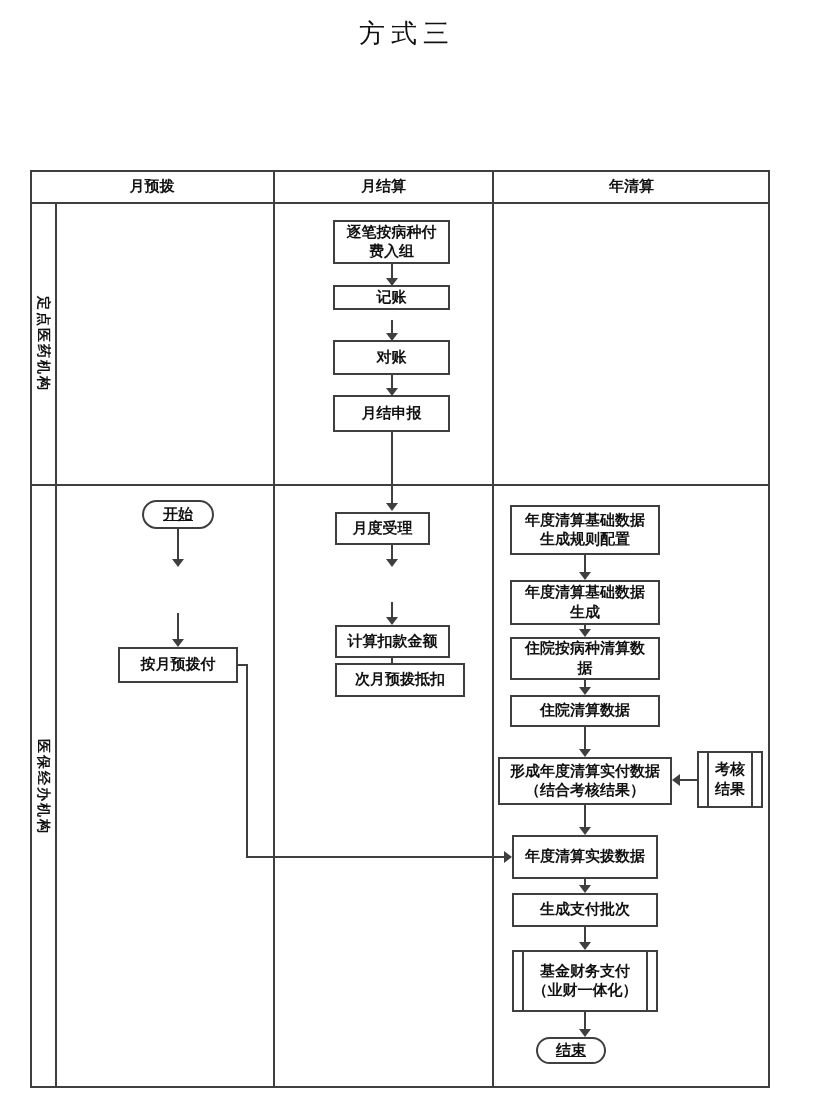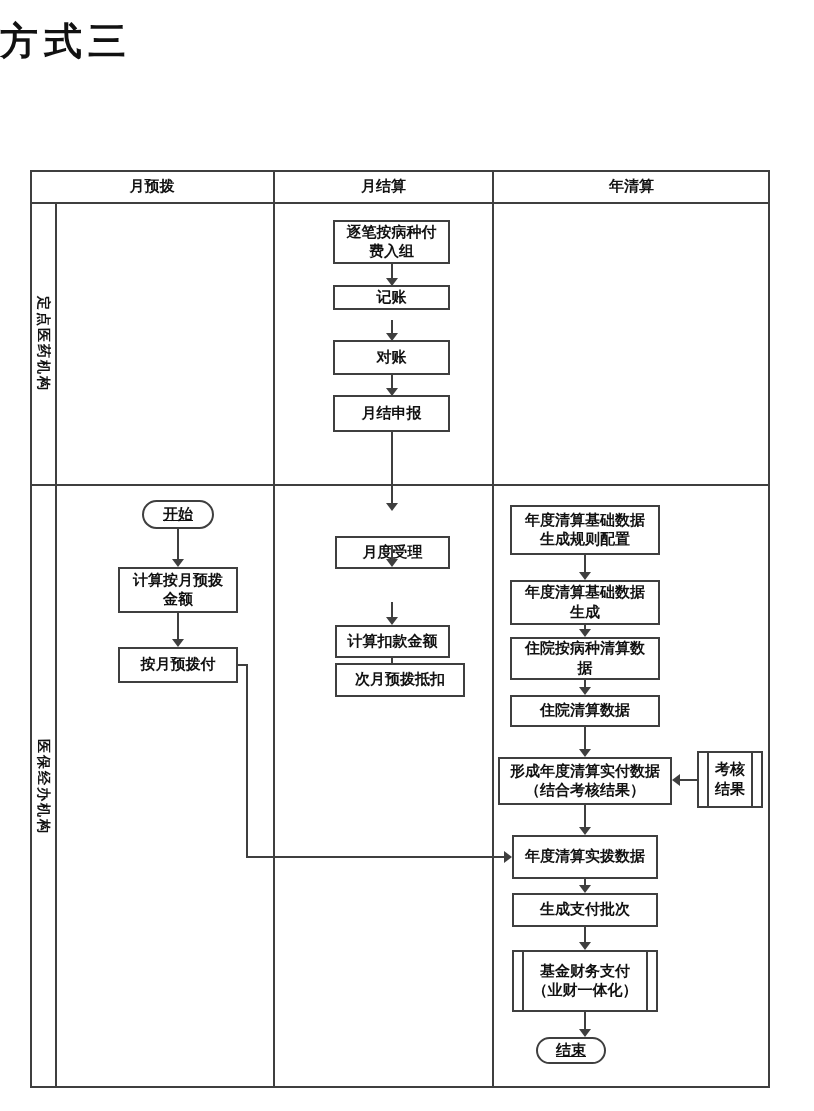"方式三" .title { font-size: 38px -> 26px; font-weight: bold -> normal; text-align: none -> center }
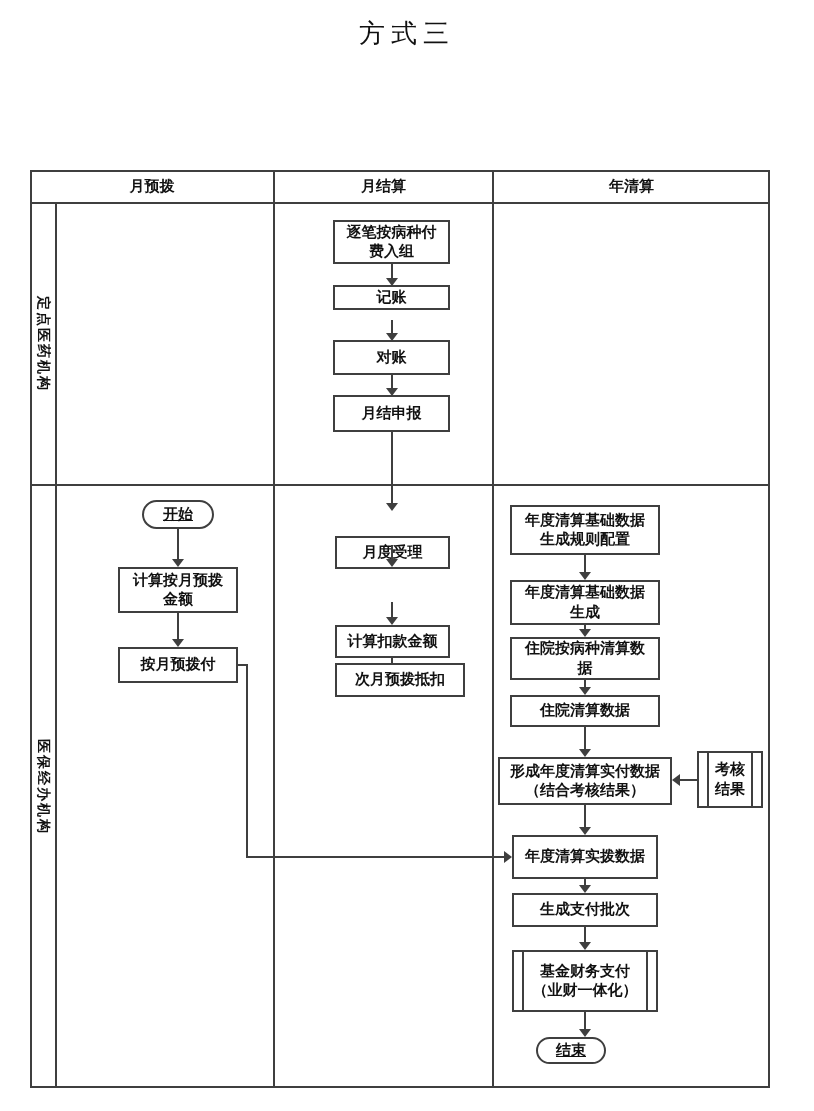"月度受理" div.box { top: 536px -> 512px; width: 115px -> 95px }
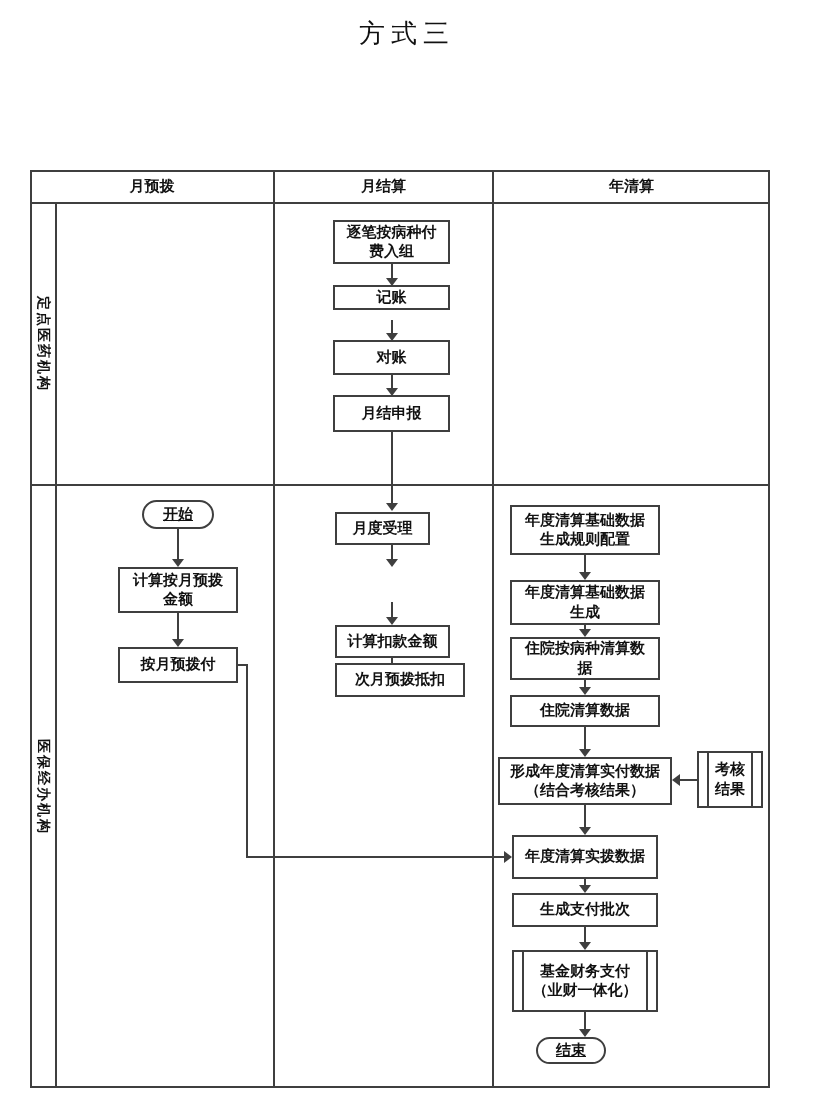"计算按月预拨" div.box { html: <div>计算按月预拨 金额</div> -> none }
